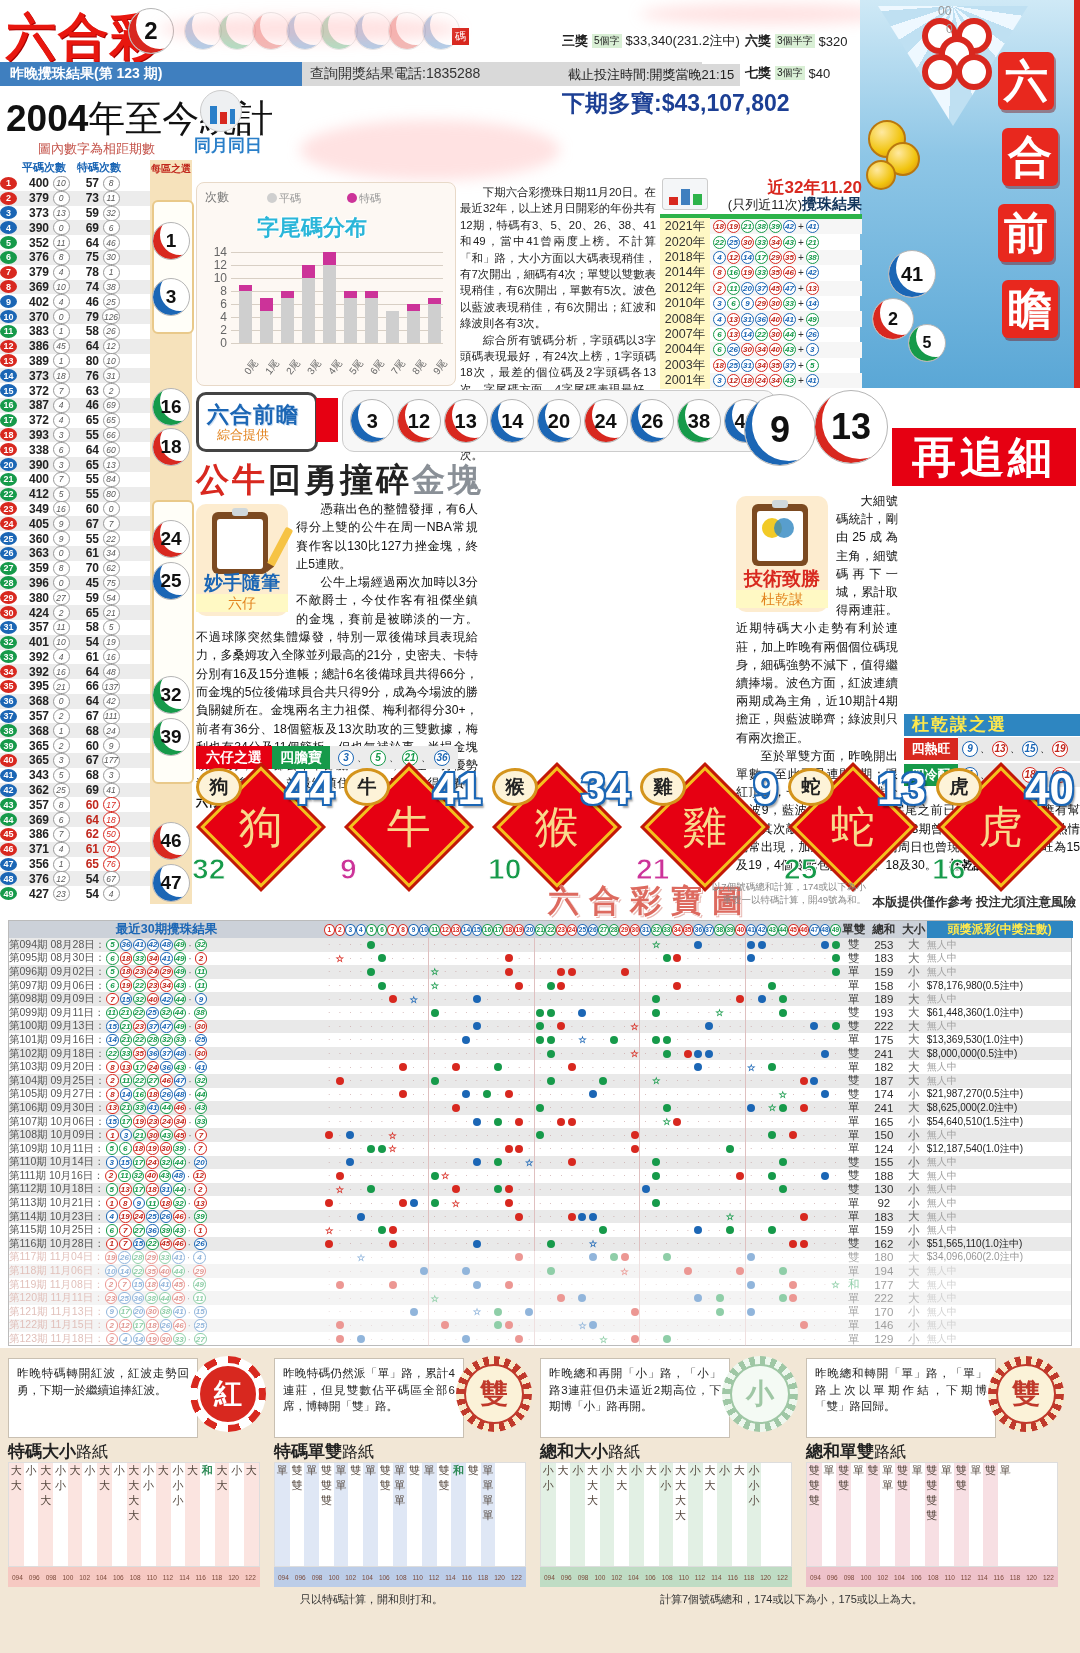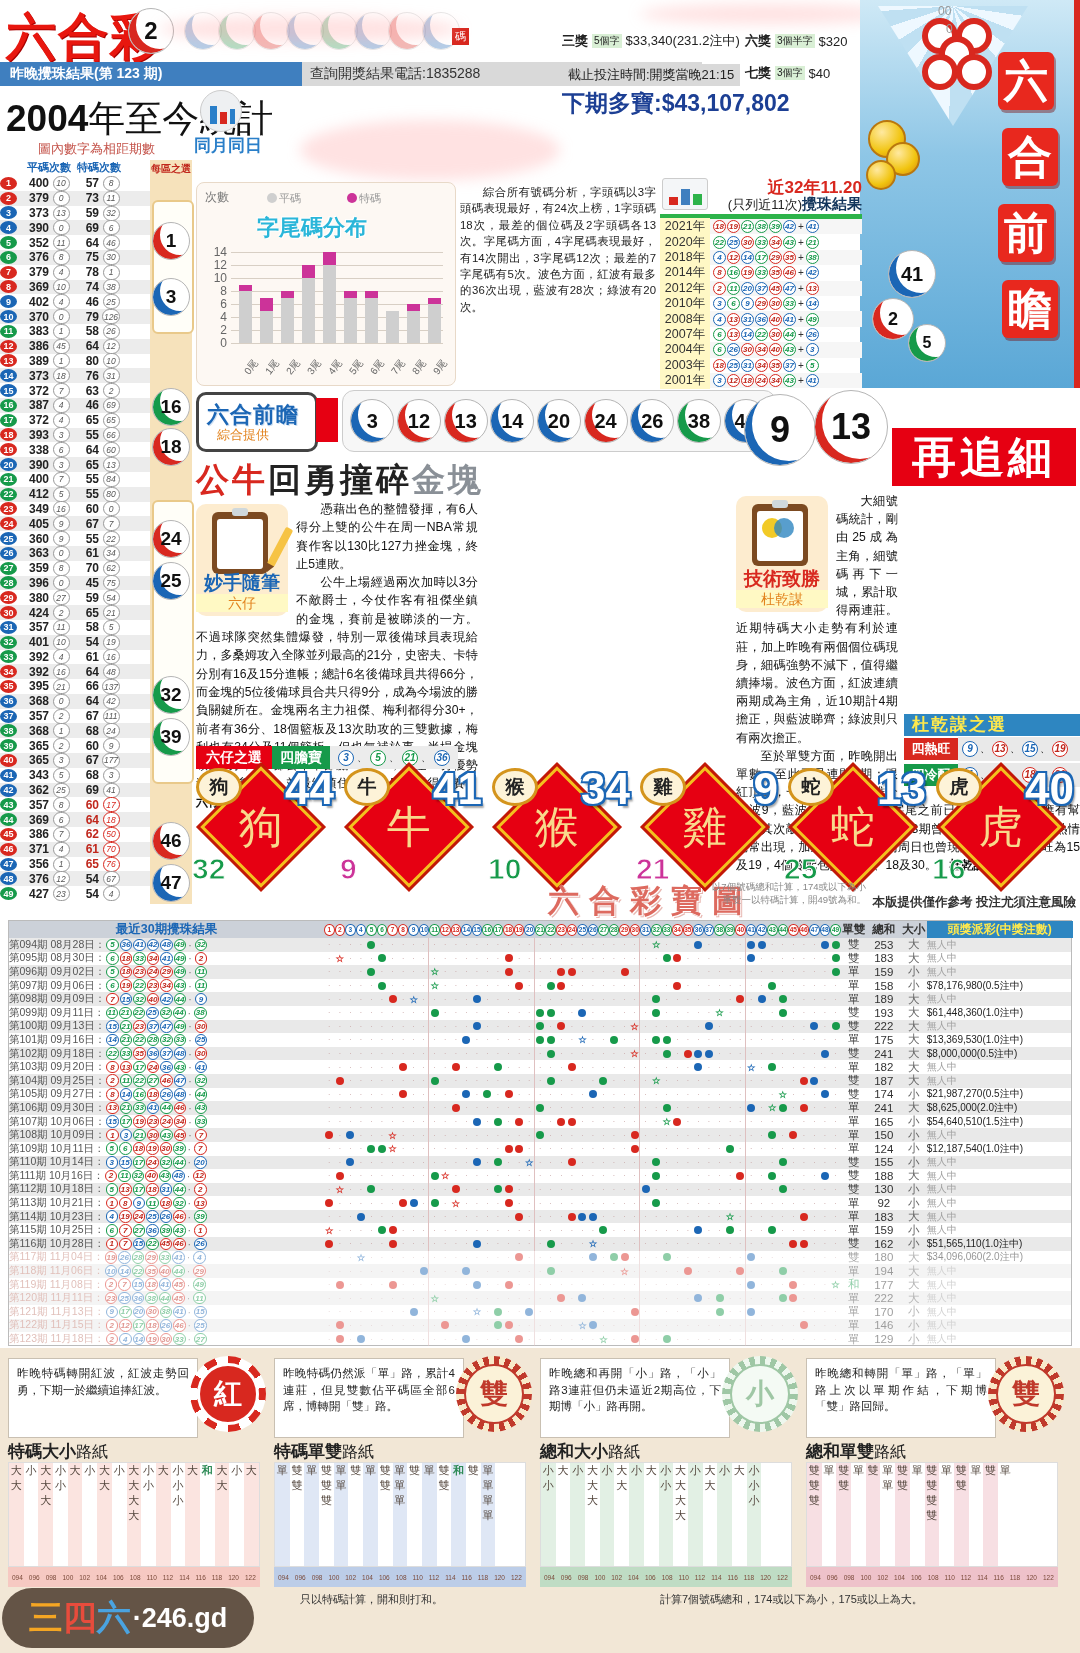"平碼次數" span { text-align: right -> center }
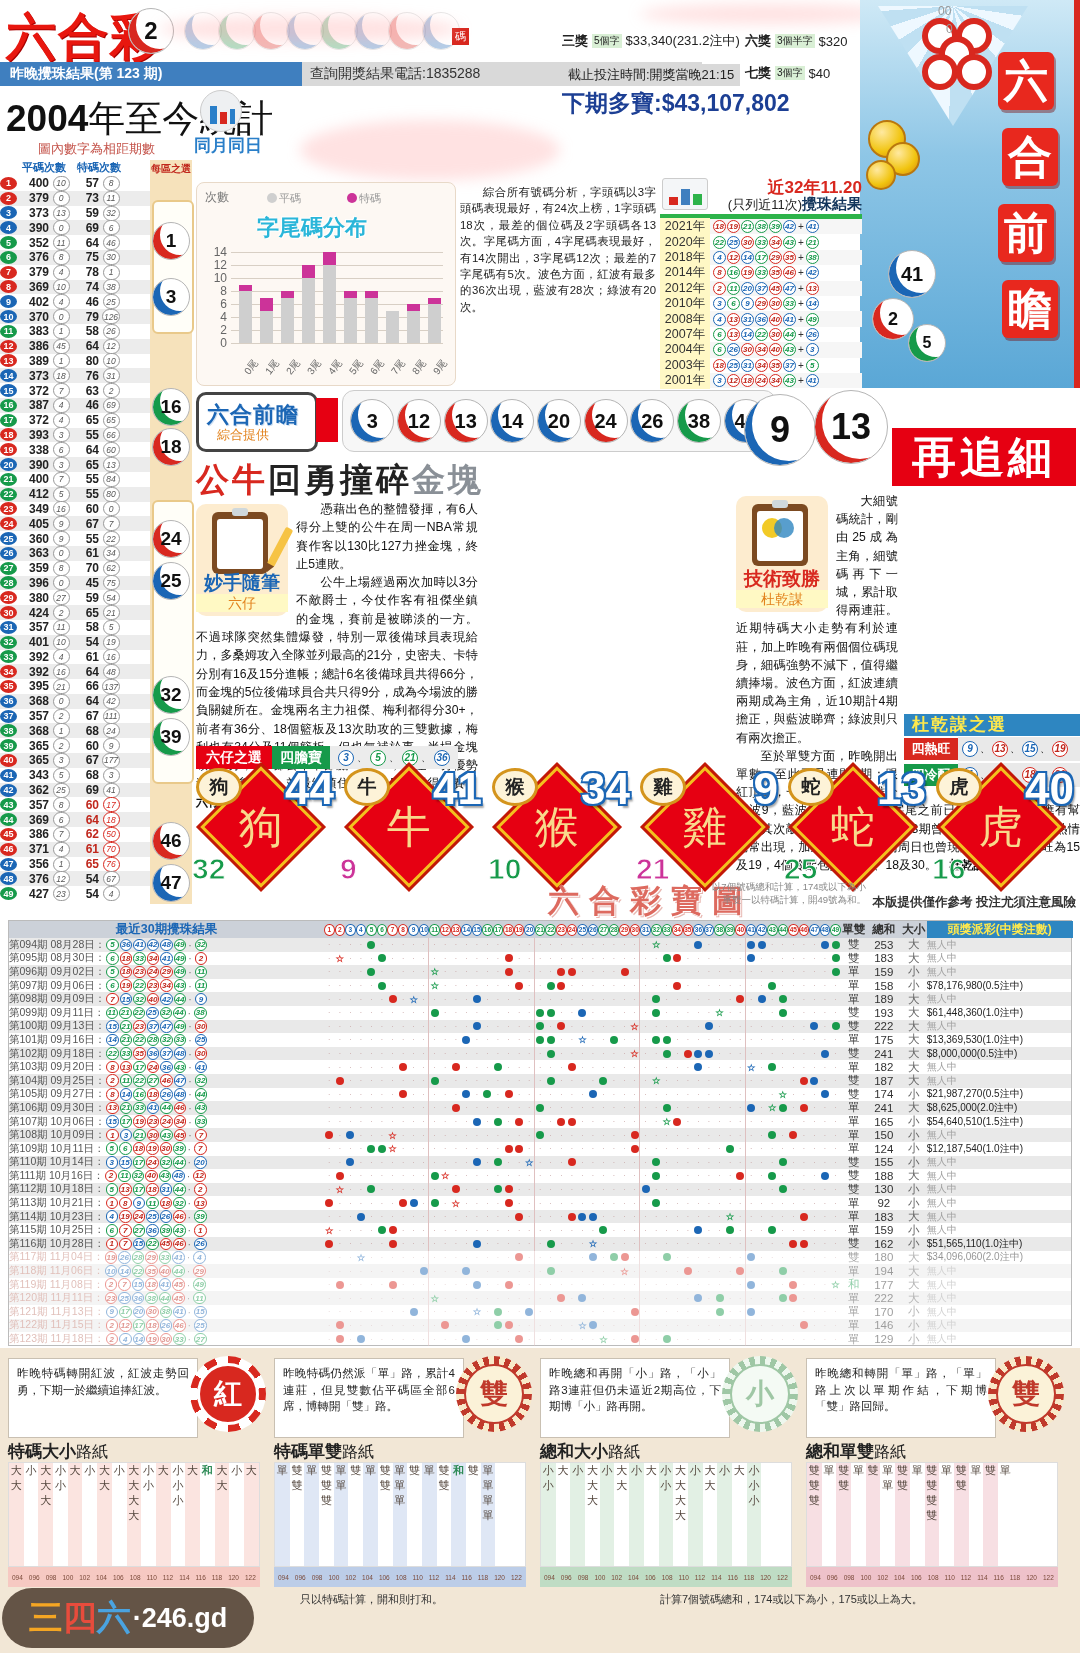"下期六合彩攪珠日期11月20日。在最近32年，以上述月日開彩的年份共有12期，特" p { html: none -> <p>下期六合彩攪珠日期11月20日。在最近32年，以上述月日開彩的年份共有12期，特碼有3、5、20、26、38、41和49，當中41曾兩度上榜。不計算「和」路，大小方面以大碼表現稍佳，有7次開出，細碼有4次；單雙以雙數表現稍佳，有6次開出，單數有5次。波色以藍波表現稍佳，有6次開出；紅波和綠波則各有3次。</p> }
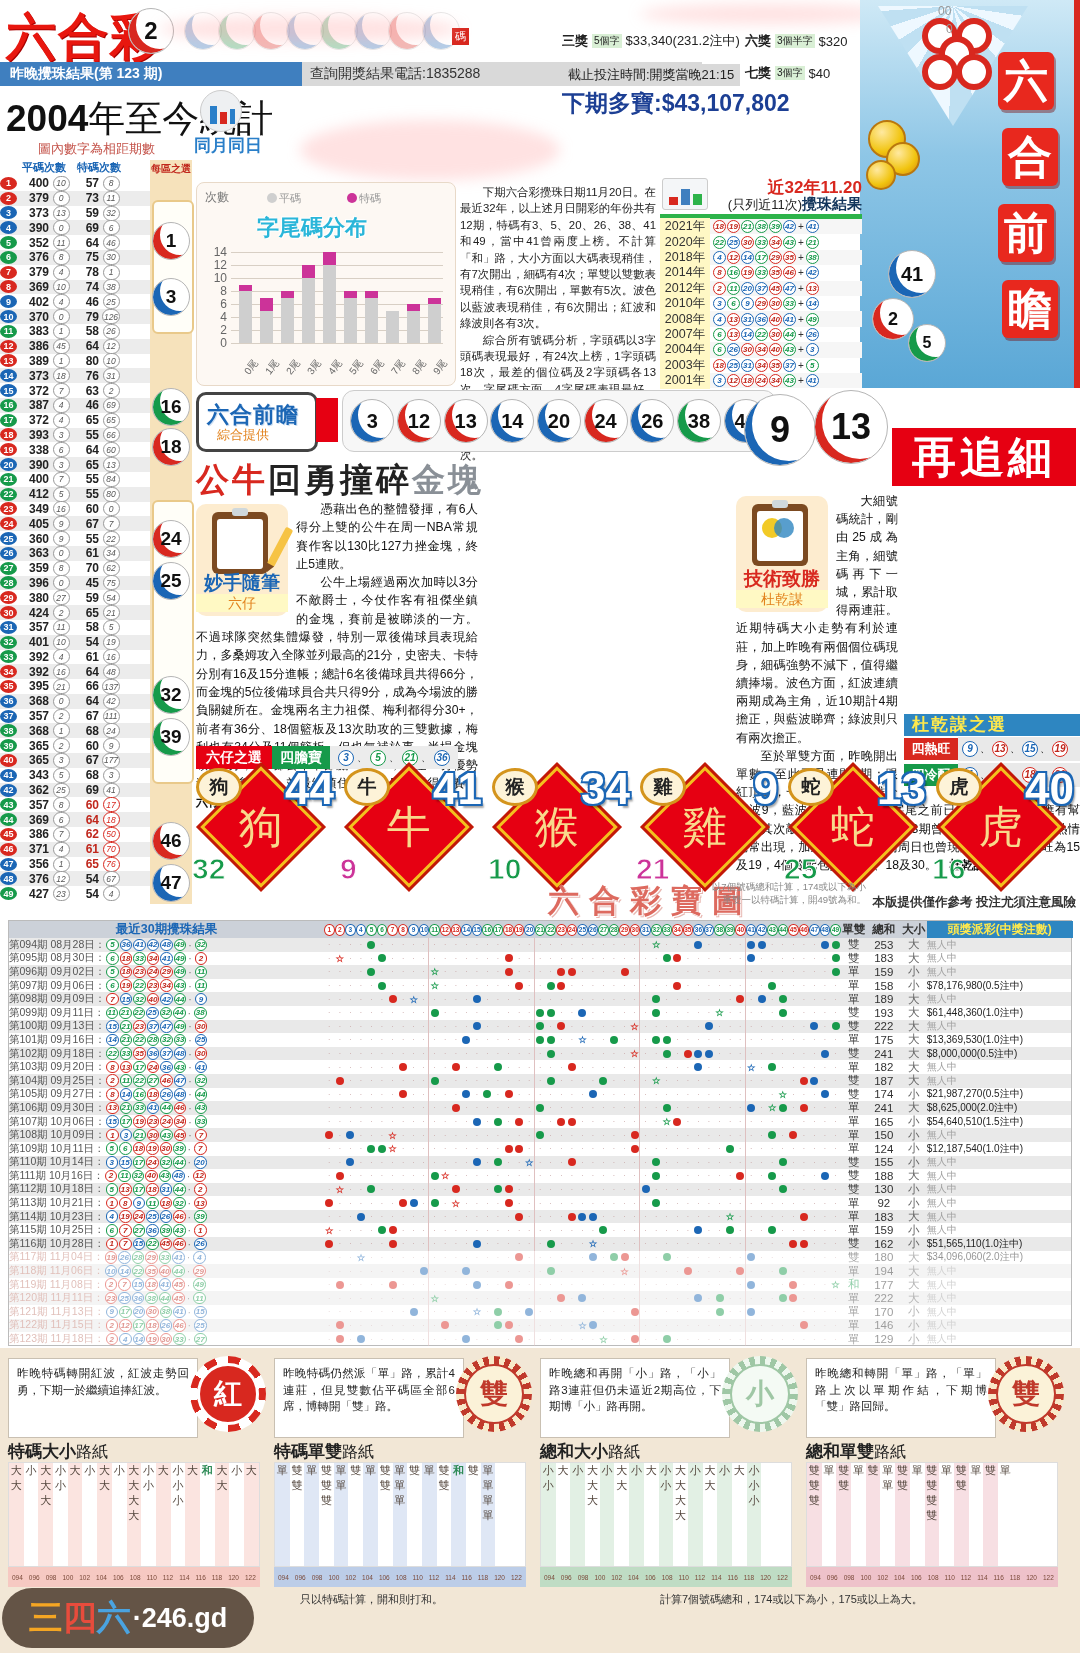"三四六" div.abs { html: <div> <span><span>三</span><span>四</span><span>六</span></span> <span>·246.gd</span> </div> -> none }
